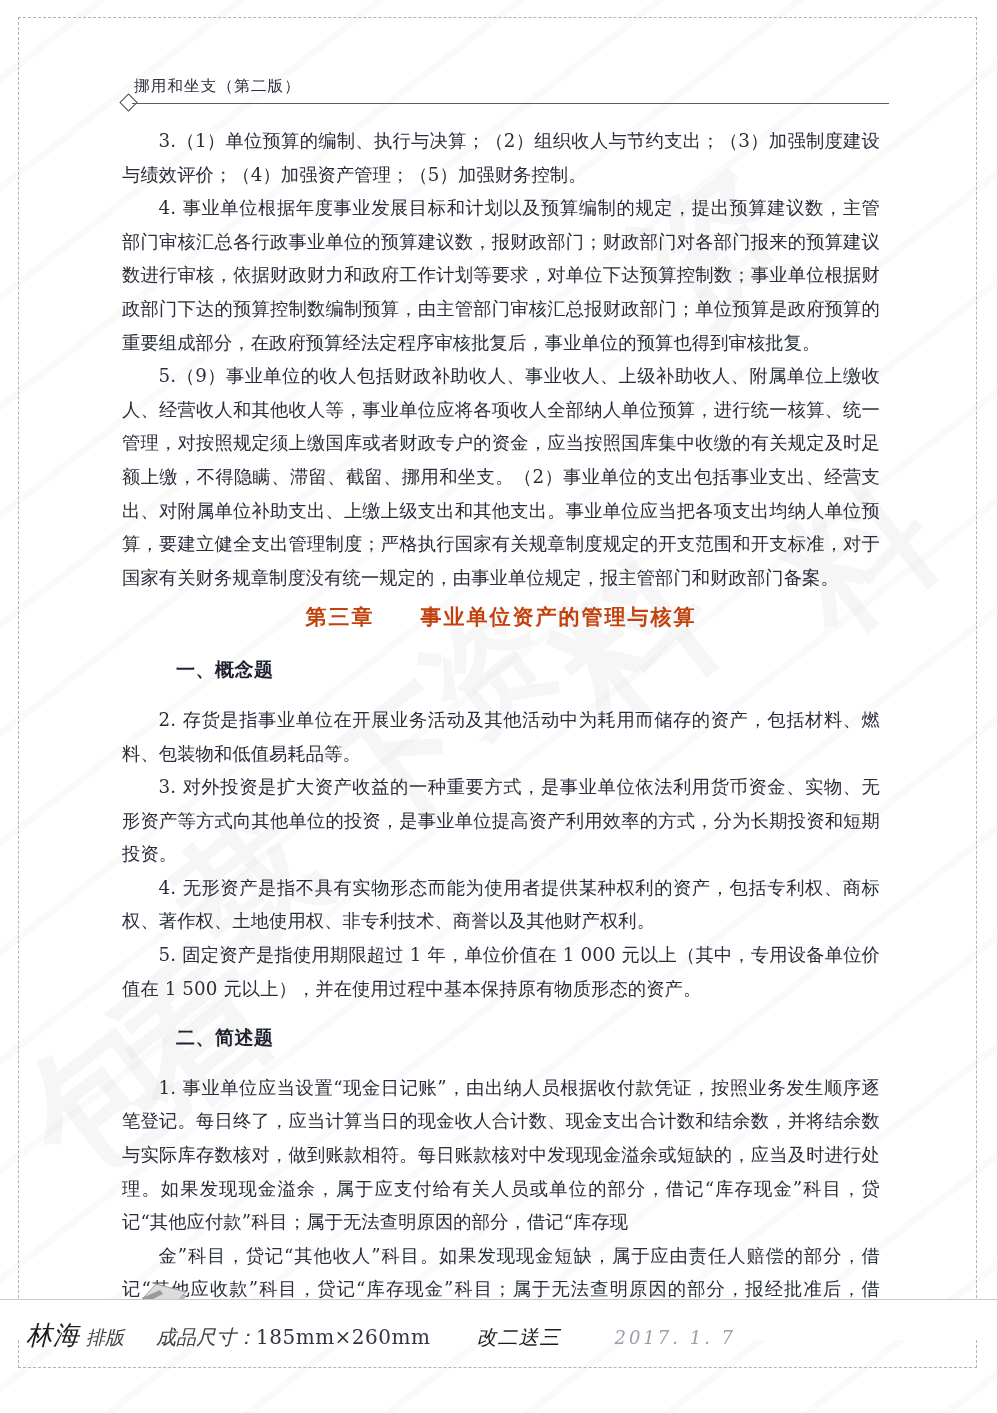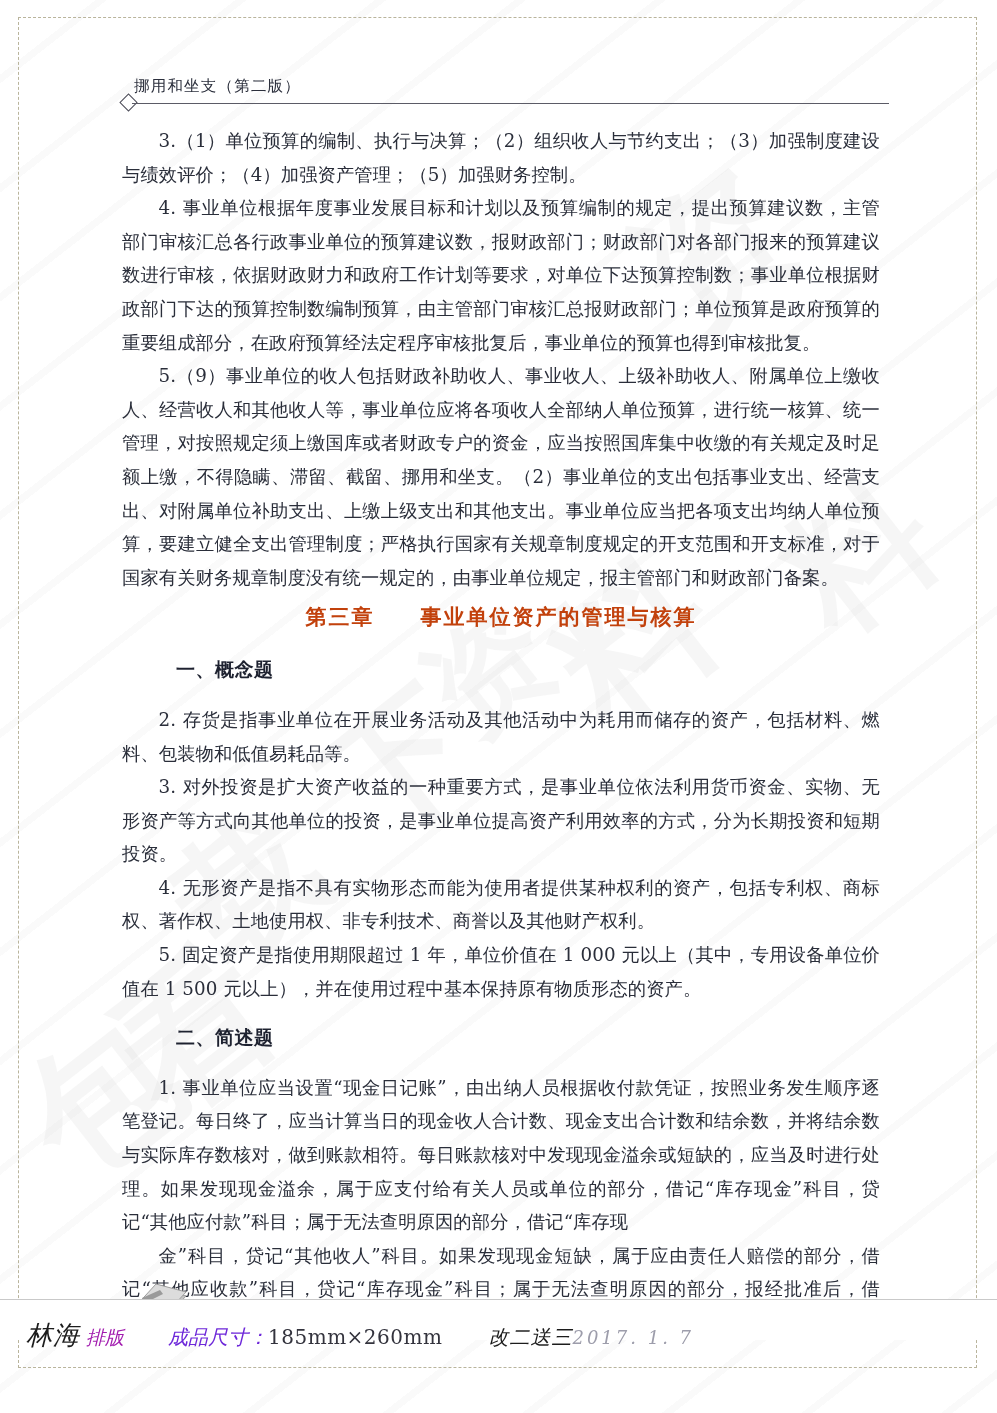"排版" .pb-role { color: #a21caf -> #404040 }
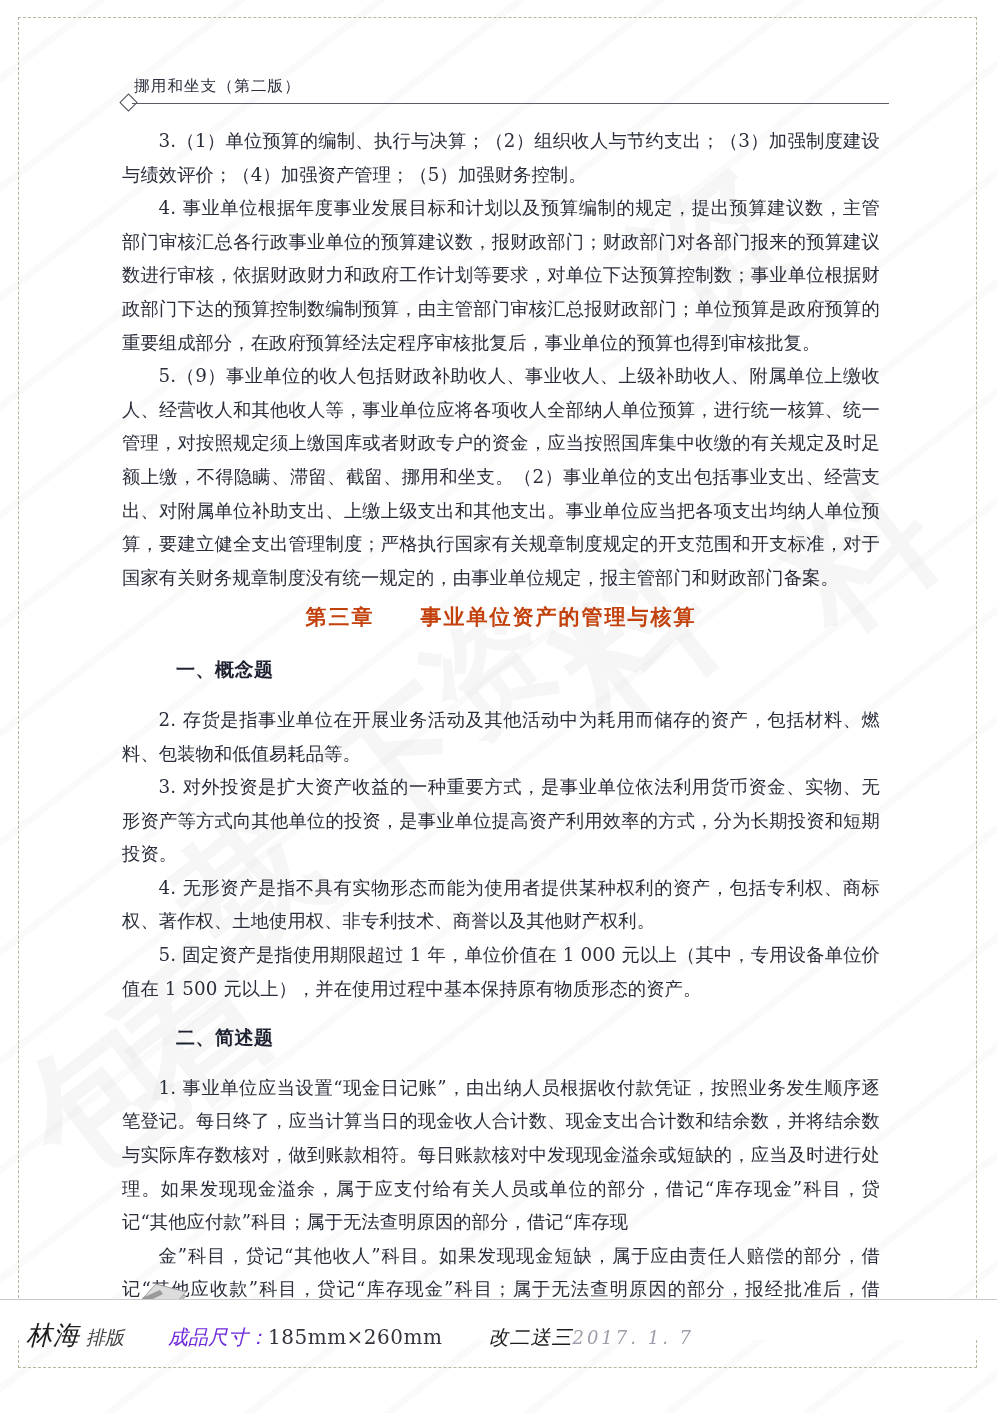"成品尺寸：" .pb-size-label { color: #6d28d9 -> #404040; margin-left: 44px -> 32px }
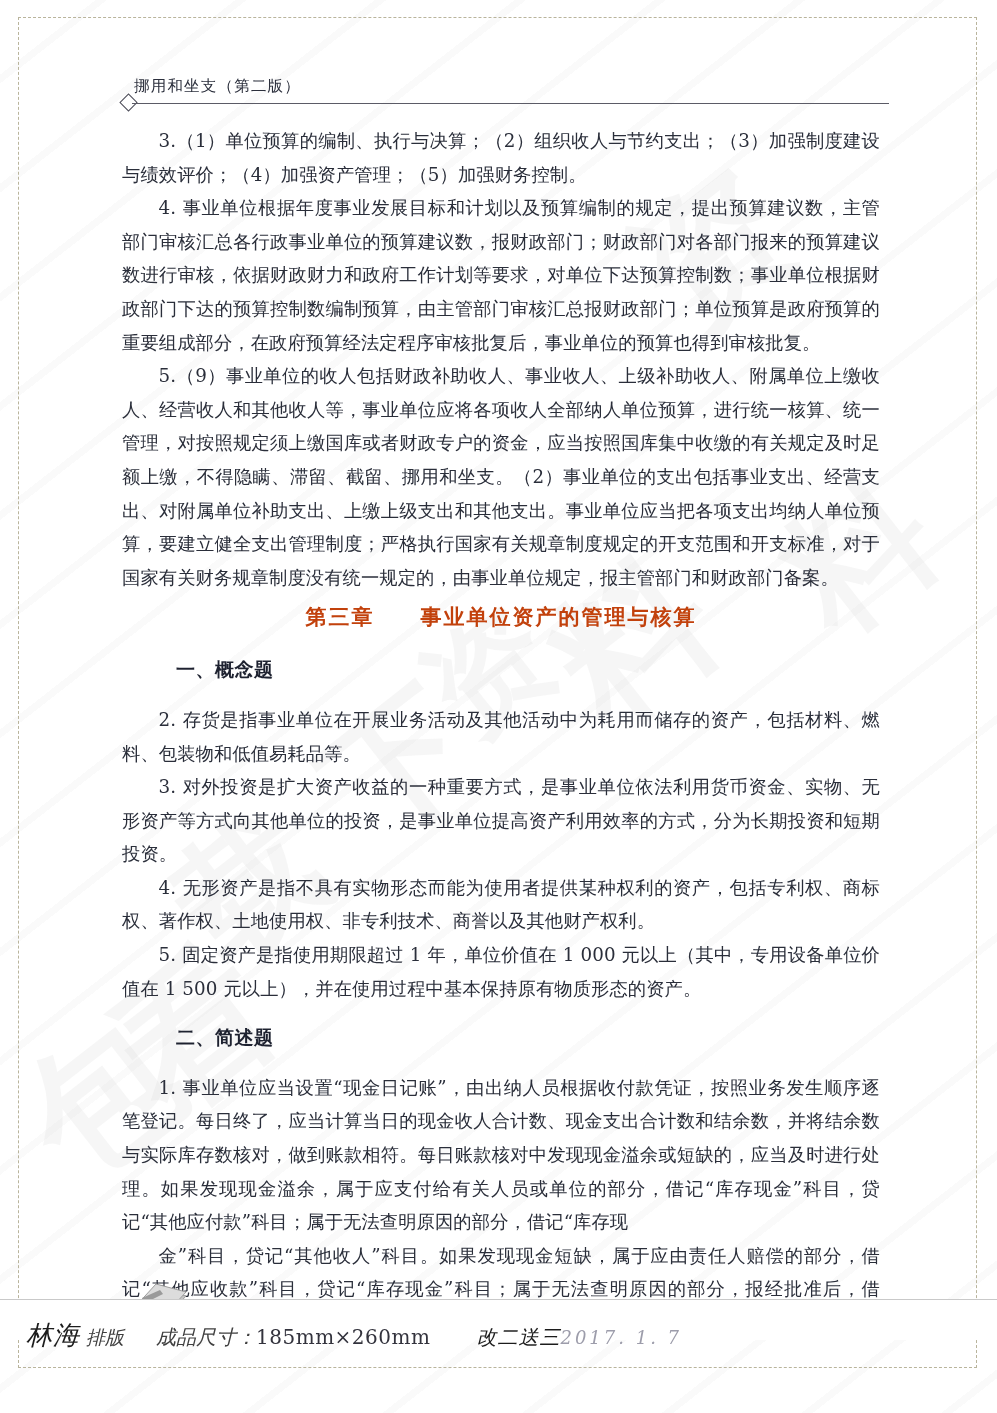"2017. 1. 7" .pb-date { margin-left: none -> 54px }
